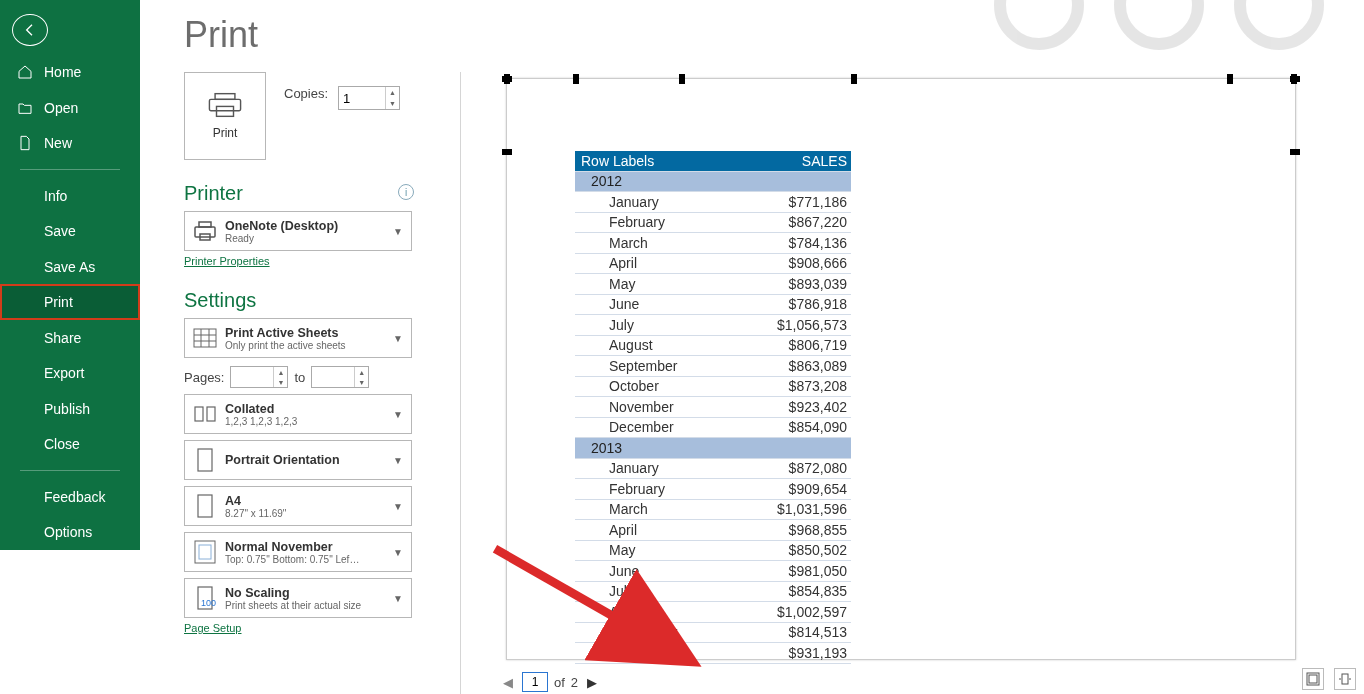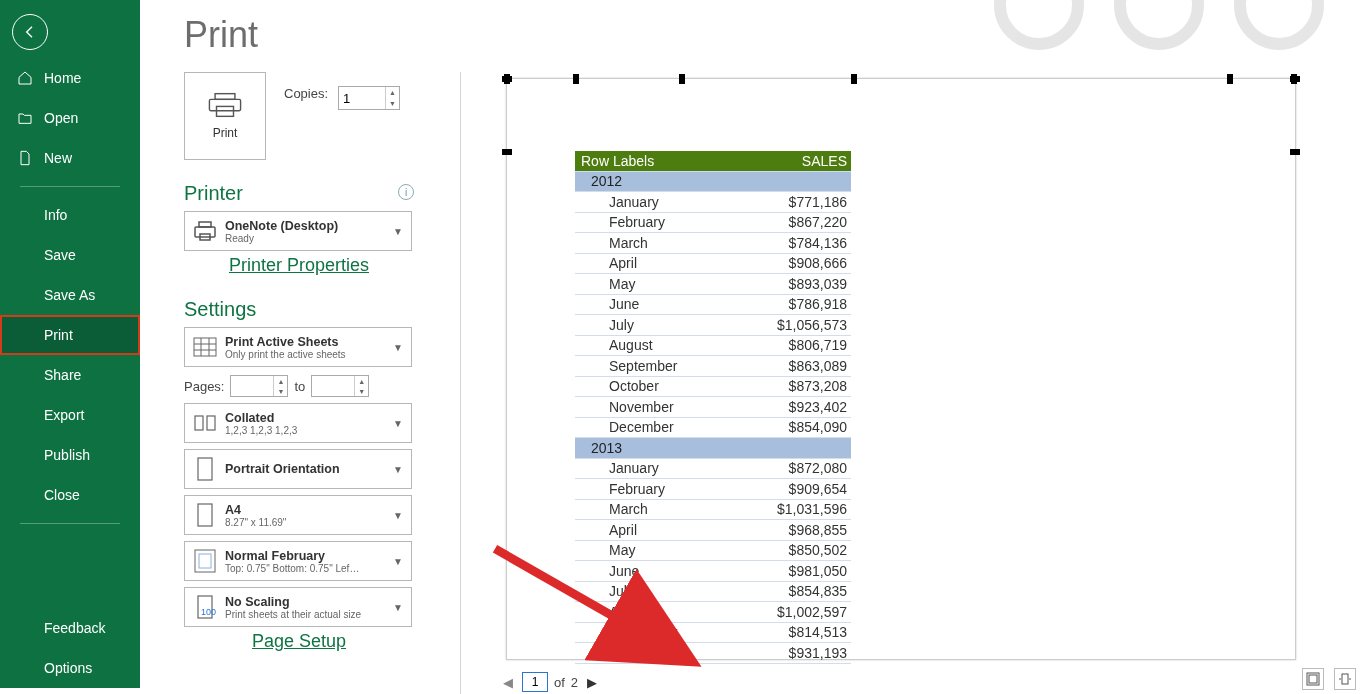"Home" .sidebar { height: 688px -> 550px }
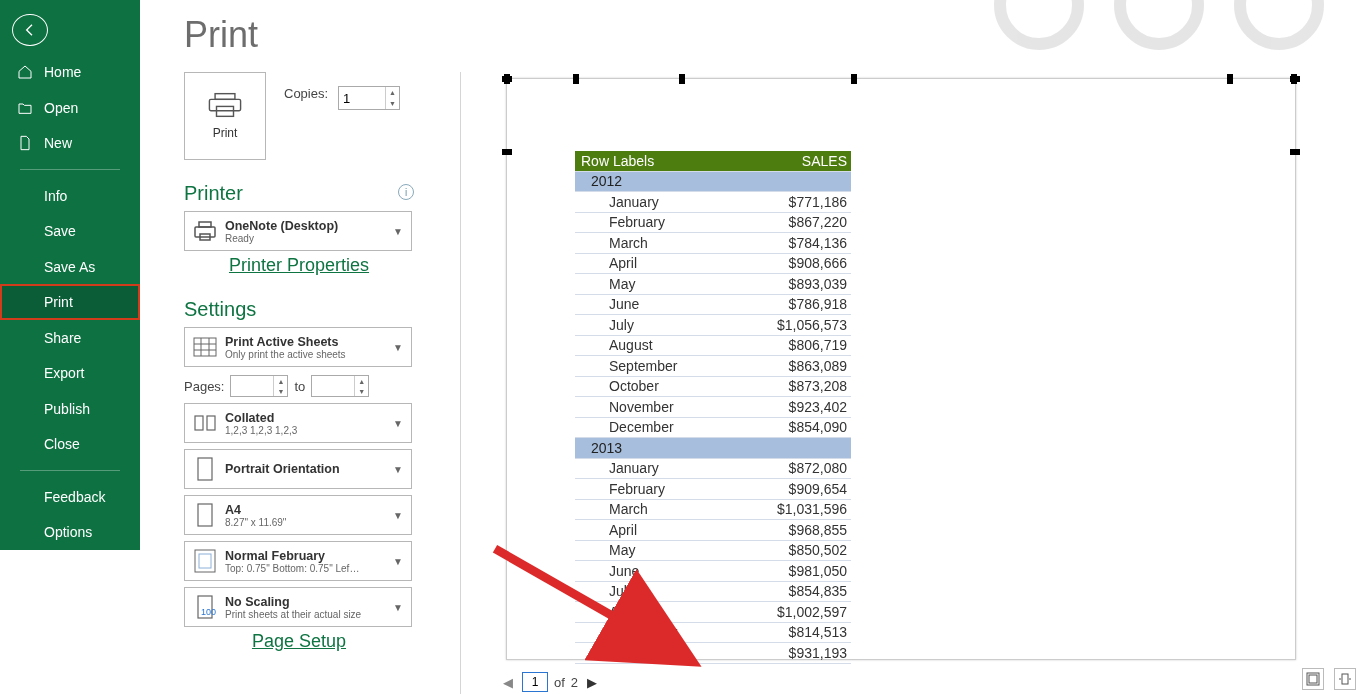"Row Labels" .table-row.header { background: #4d7c0f -> #0369a1 }
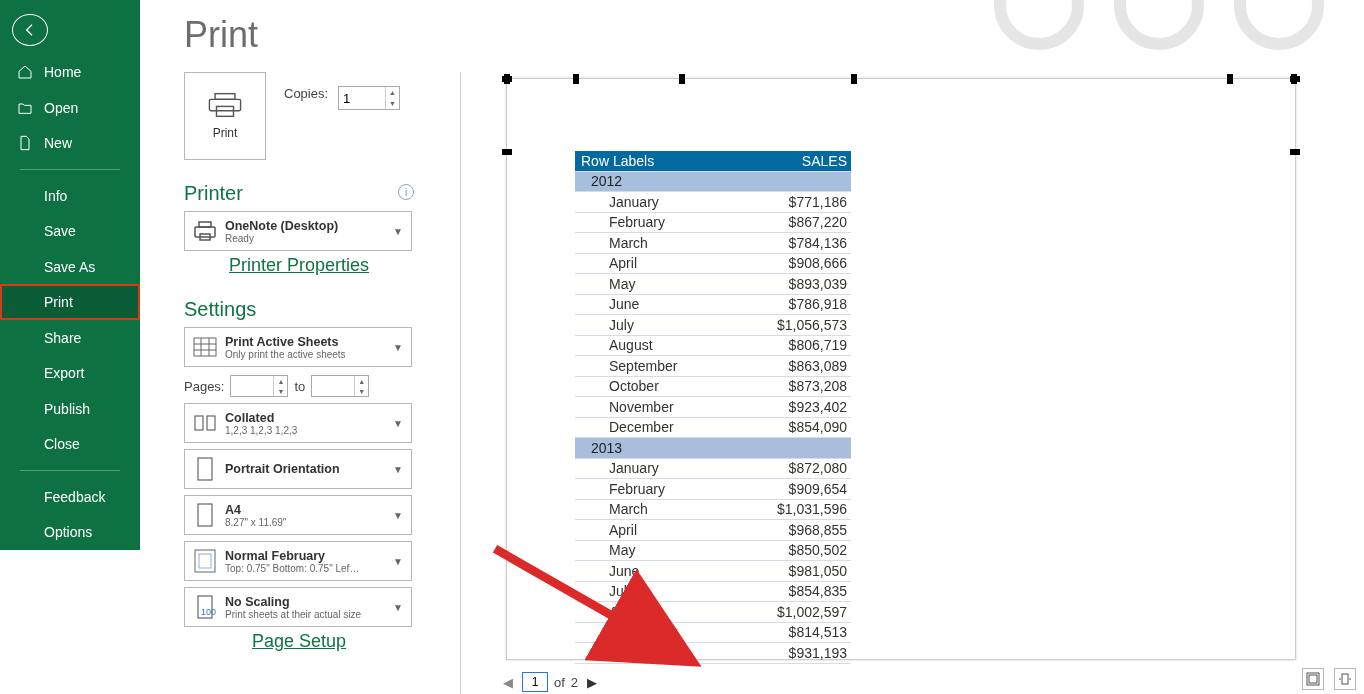"Printer Properties" .link-right { font-size: 18px -> 11px; text-align: center -> left }
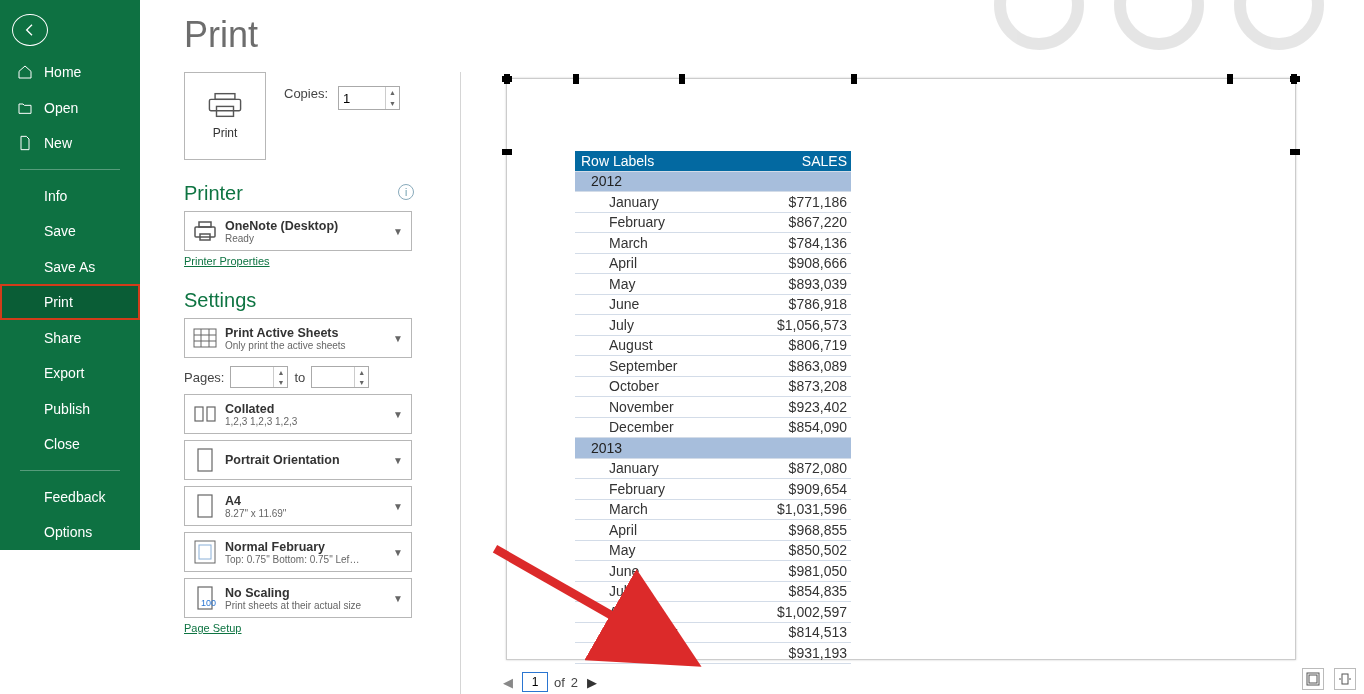"Normal February" div.dd-main { text: February -> November }
